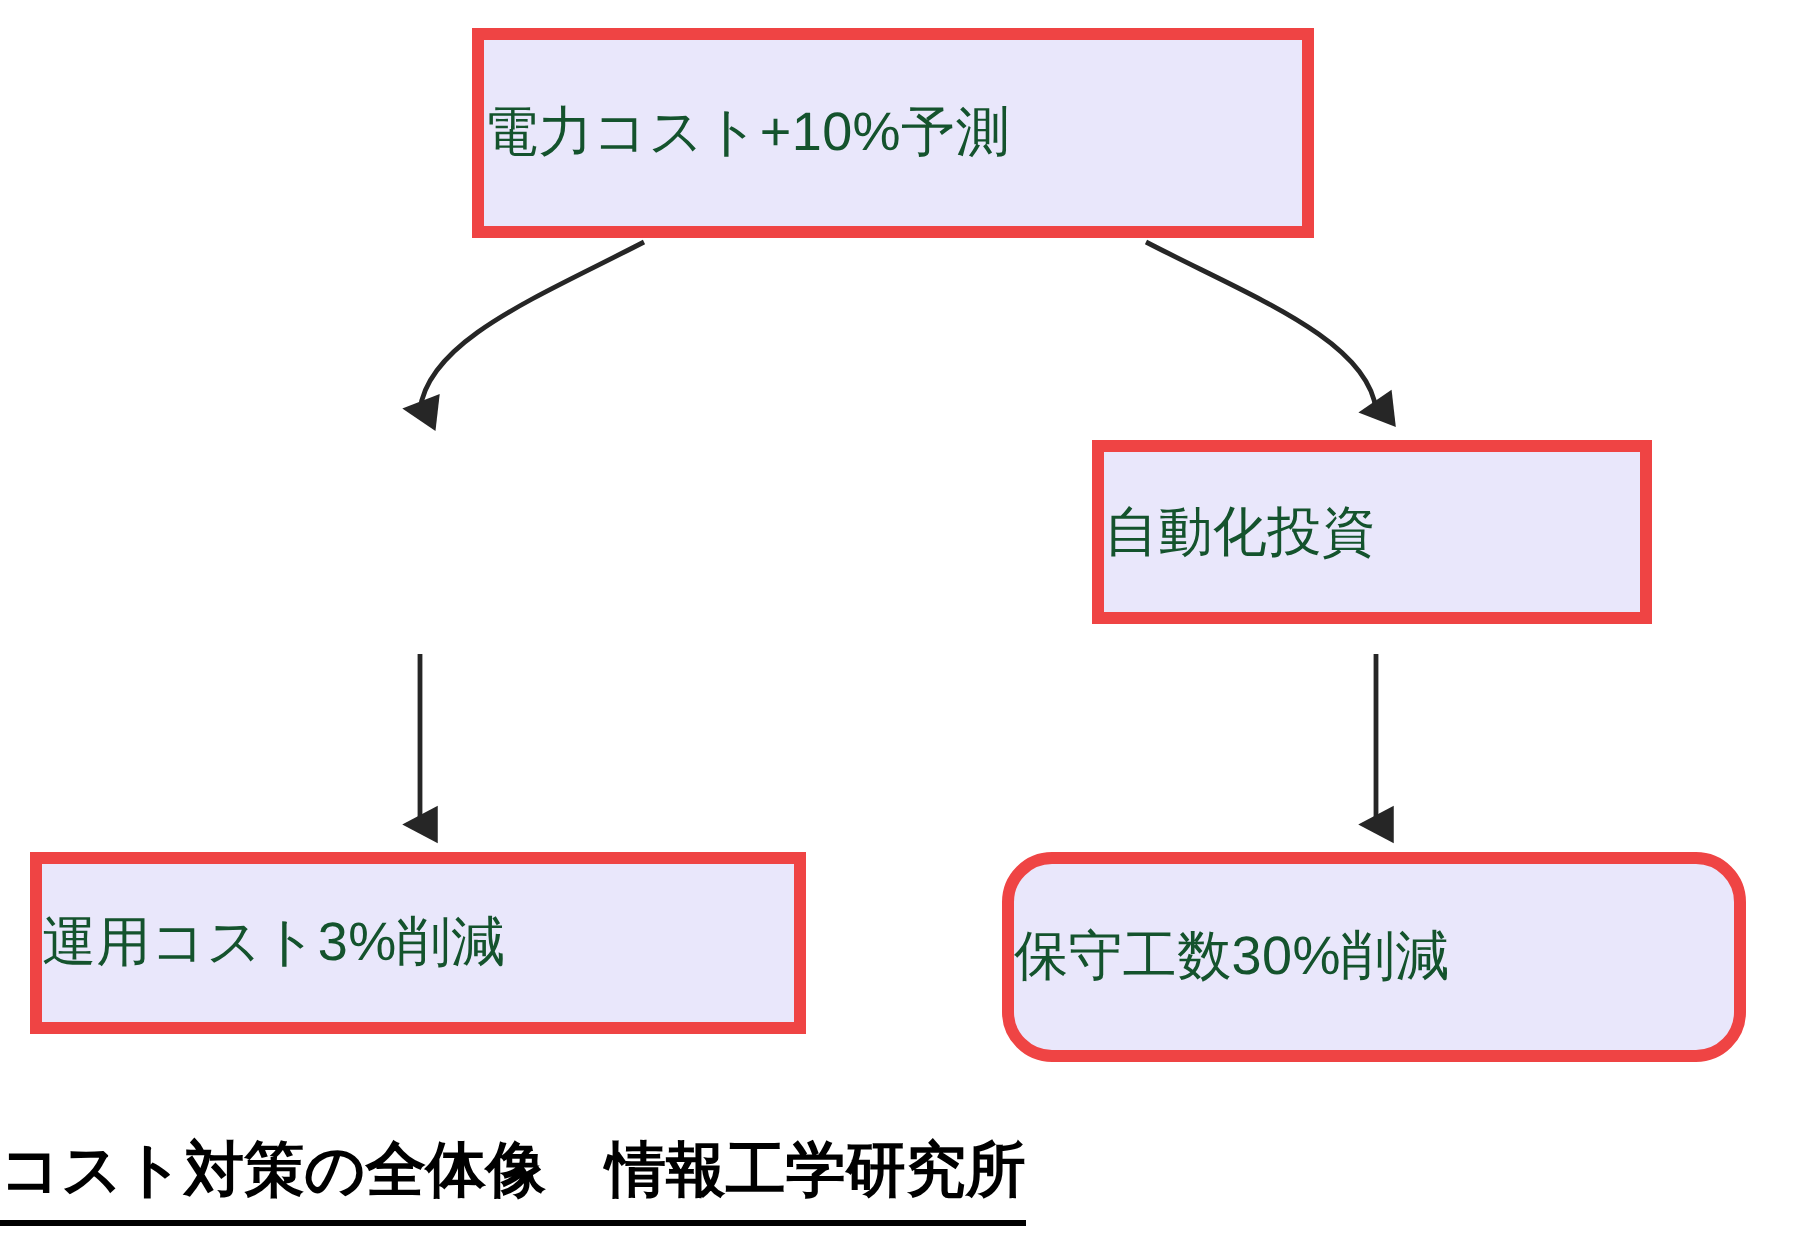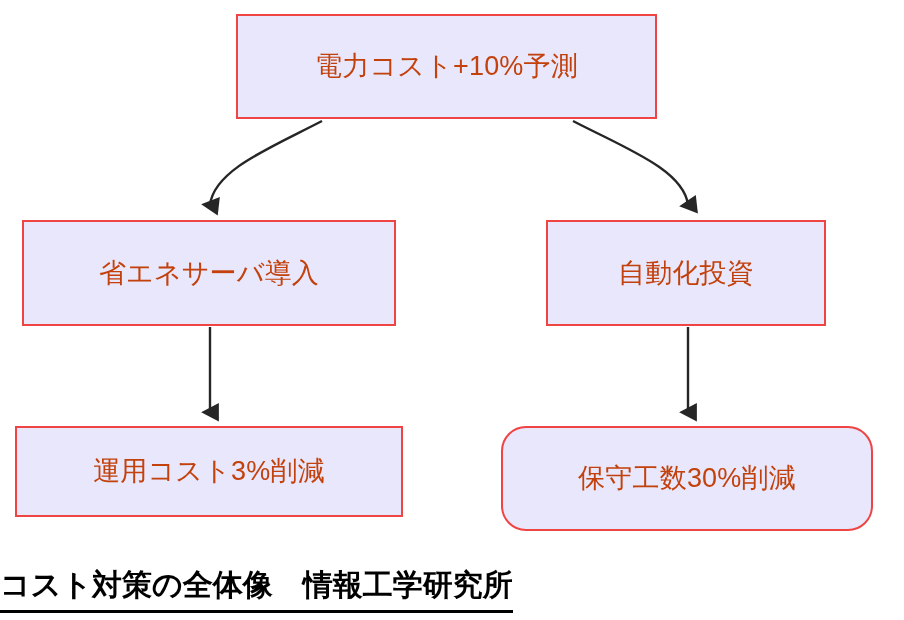"電力コスト+10%予測" .node { border: 2px solid #ef4444 -> 6px solid #ef4444; color: #c2410c -> #14532d; justify-content: center -> none }
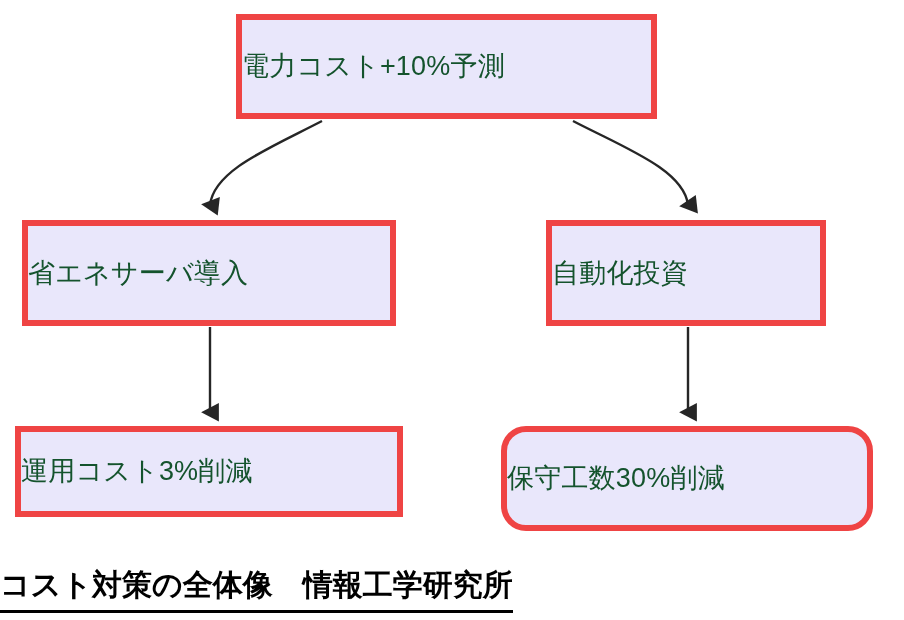"省エネサーバ導入" div.node { html: <div> <span>省エネサーバ導入</span> </div> -> none }
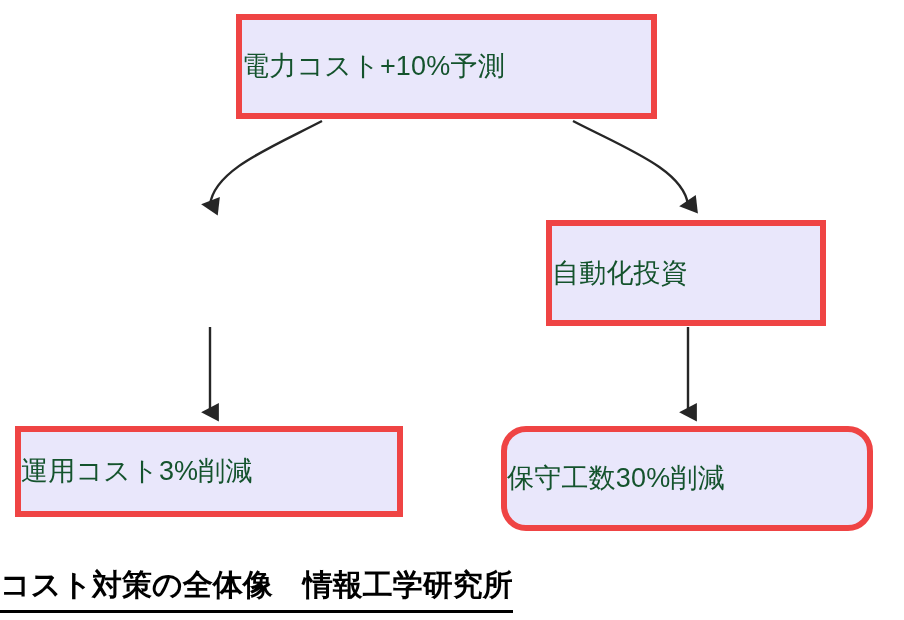"自動化投資" #node-automation { height: 106px -> 92px }
